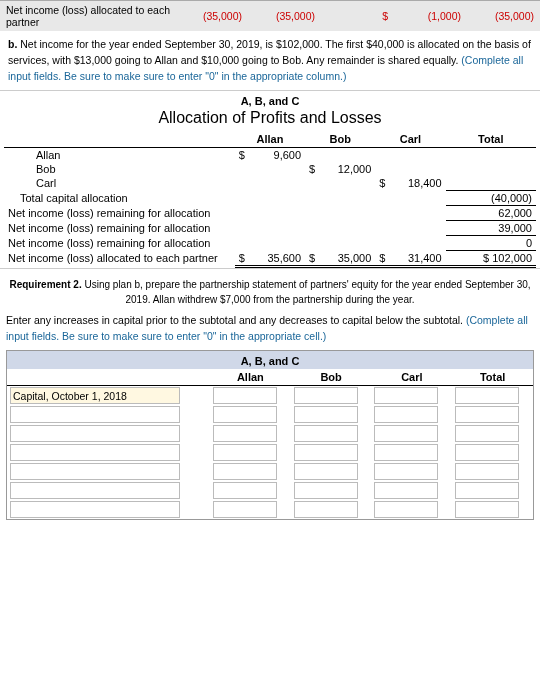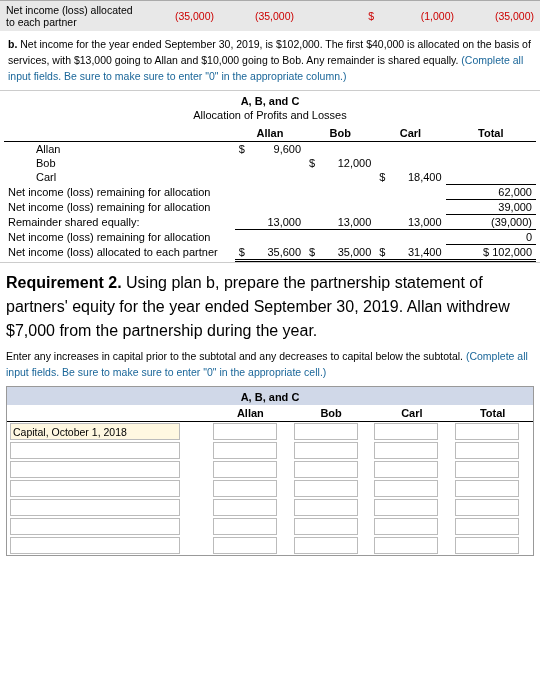"(35,000)" .top-row .values { gap: 10px -> 3px }
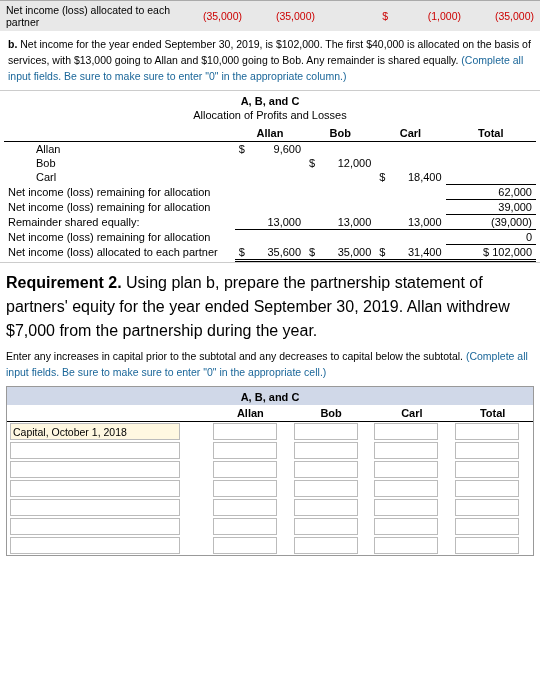"Allocation of Profits and Losses" .section-subtitle { font-size: 11px -> 16px }
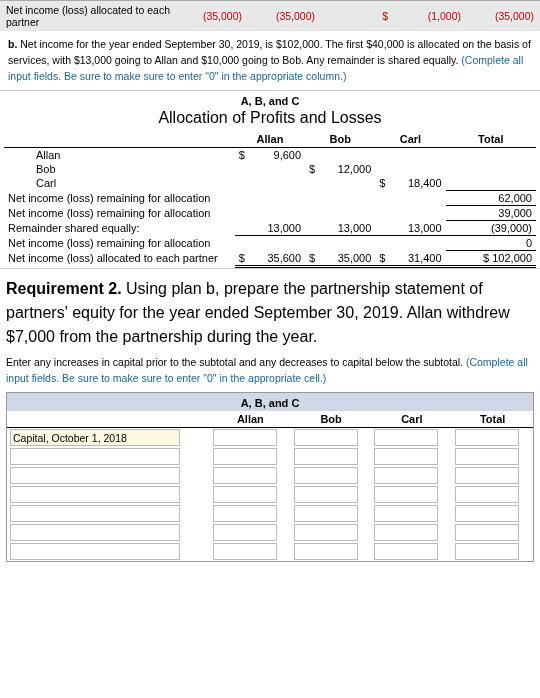"Total capital allocation" tr { html: none -> <tr> <td>Total capital allocation</td> <td></td> <td></td> <td></td> <td>(40,000)</td> </tr> }
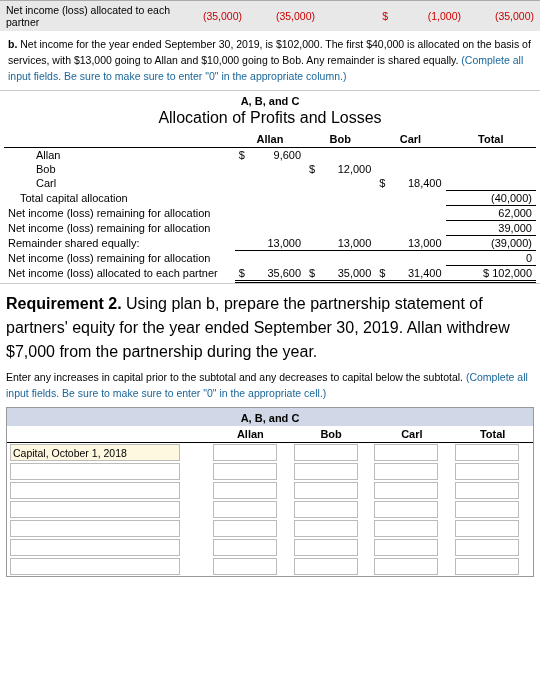"Remainder shared equally:" tr { html: <tr> <td>Remainder shared equally:</td> <td>13,000</td> <td>13,000</td> <td>13,000</td> <td>(39,000)</td> </tr> -> none }
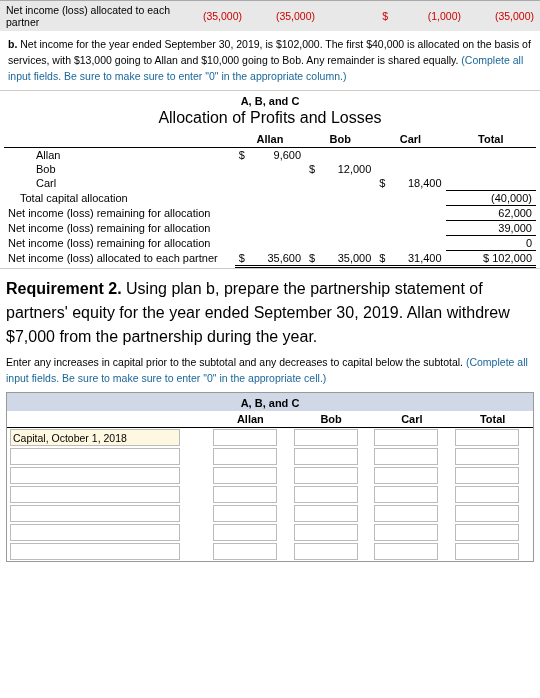"Requirement 2. Using plan b," .req2 { font-size: 16px -> 10px; text-align: none -> center }
